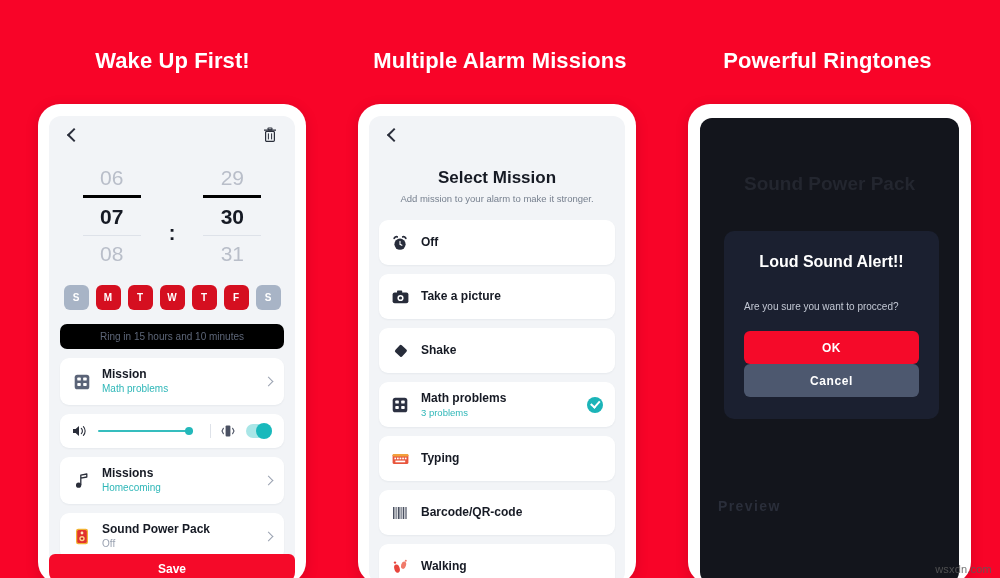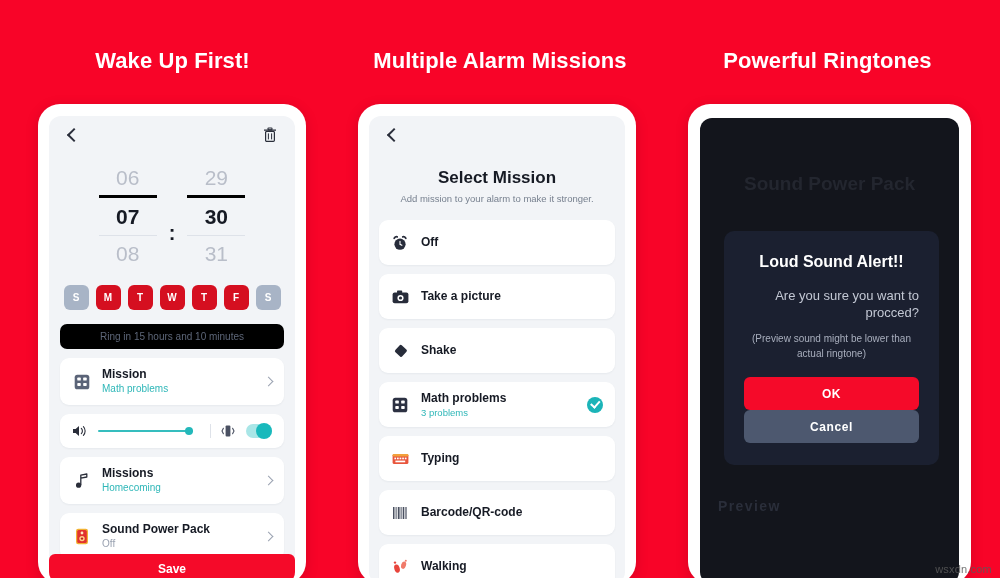"06" .time-picker { gap: 12px -> 28px }
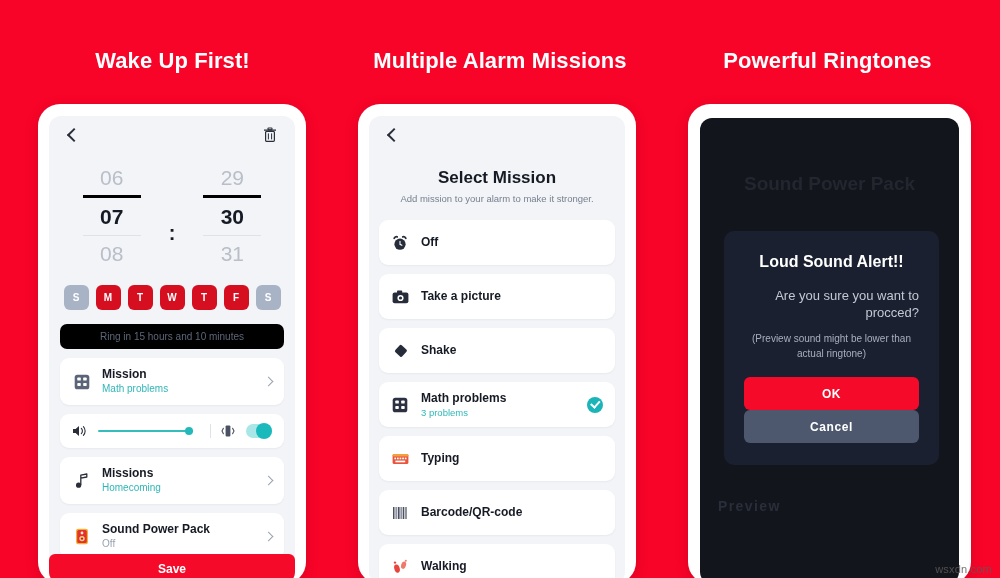"Are you sure you want" .dlg-msg { font-size: 13px -> 10px; margin-top: 16px -> 27px; text-align: right -> left }
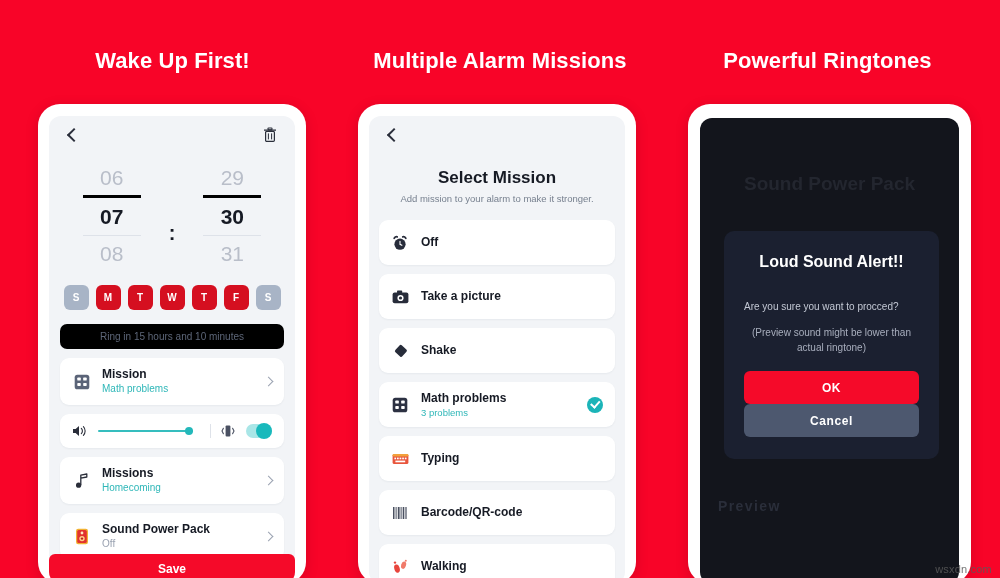"(Preview sound might be lower" div.dlg-note { html: <div>(Preview sound might be lower than actual ringtone)</div> -> none }
